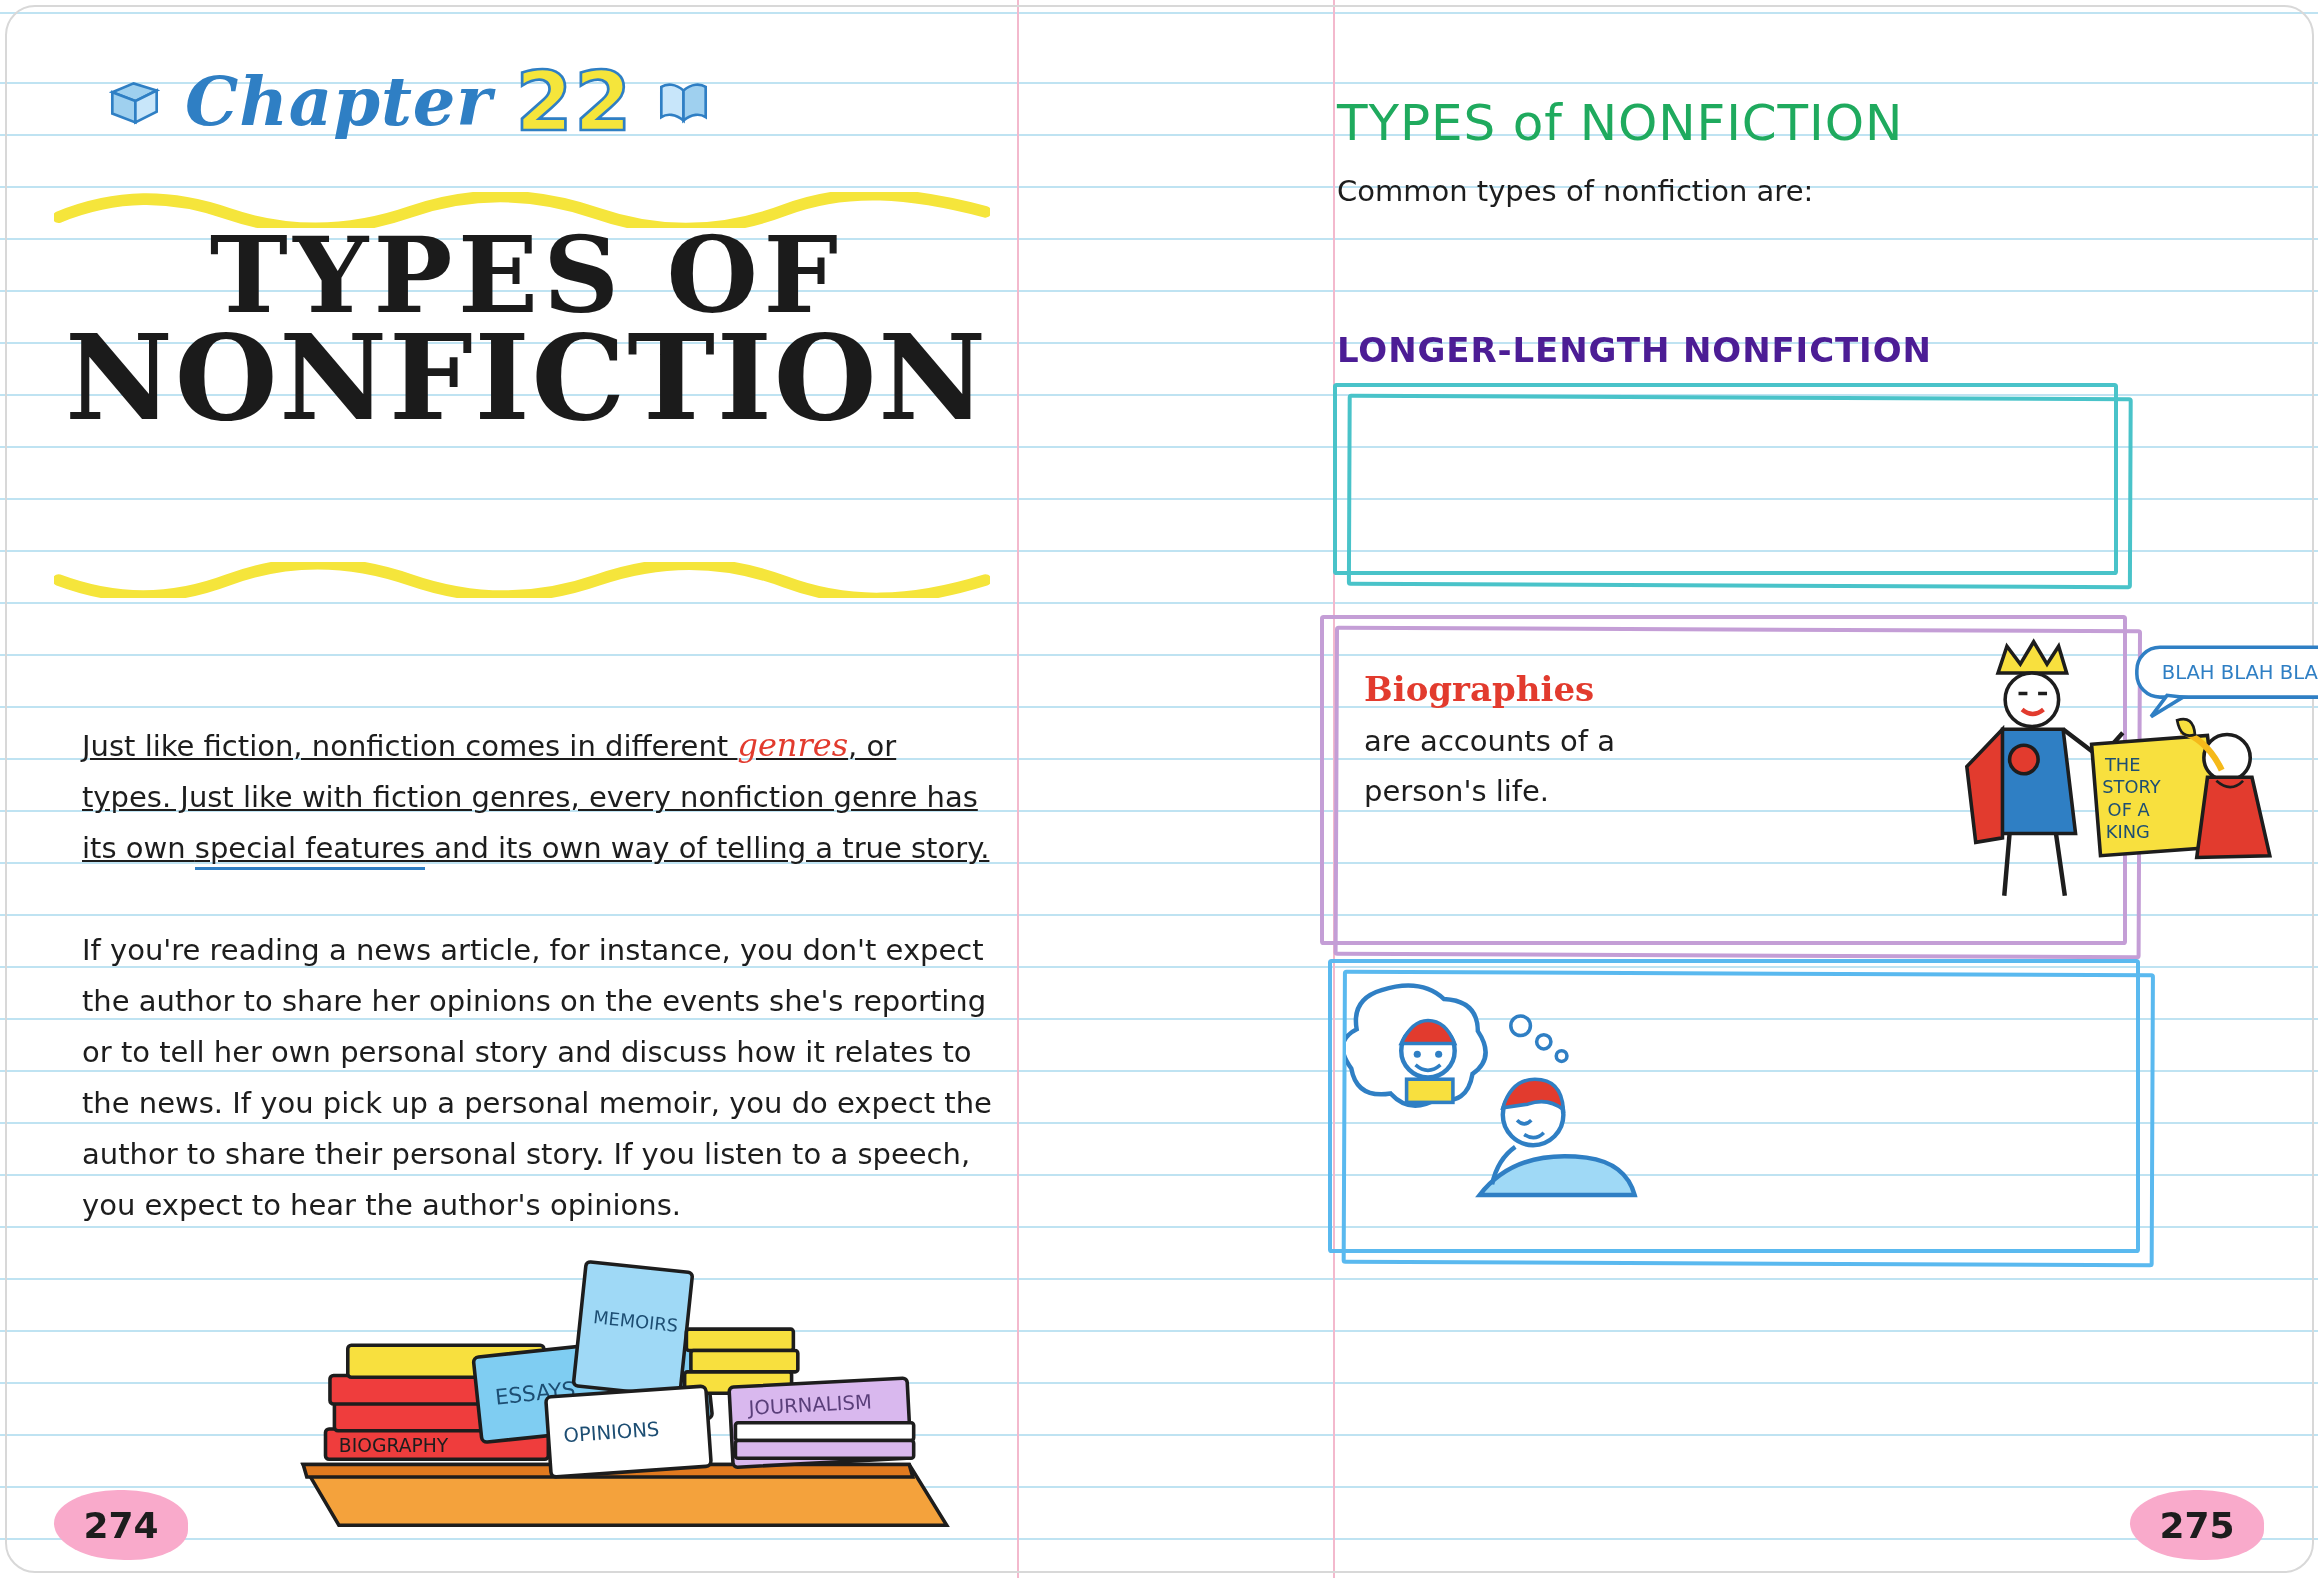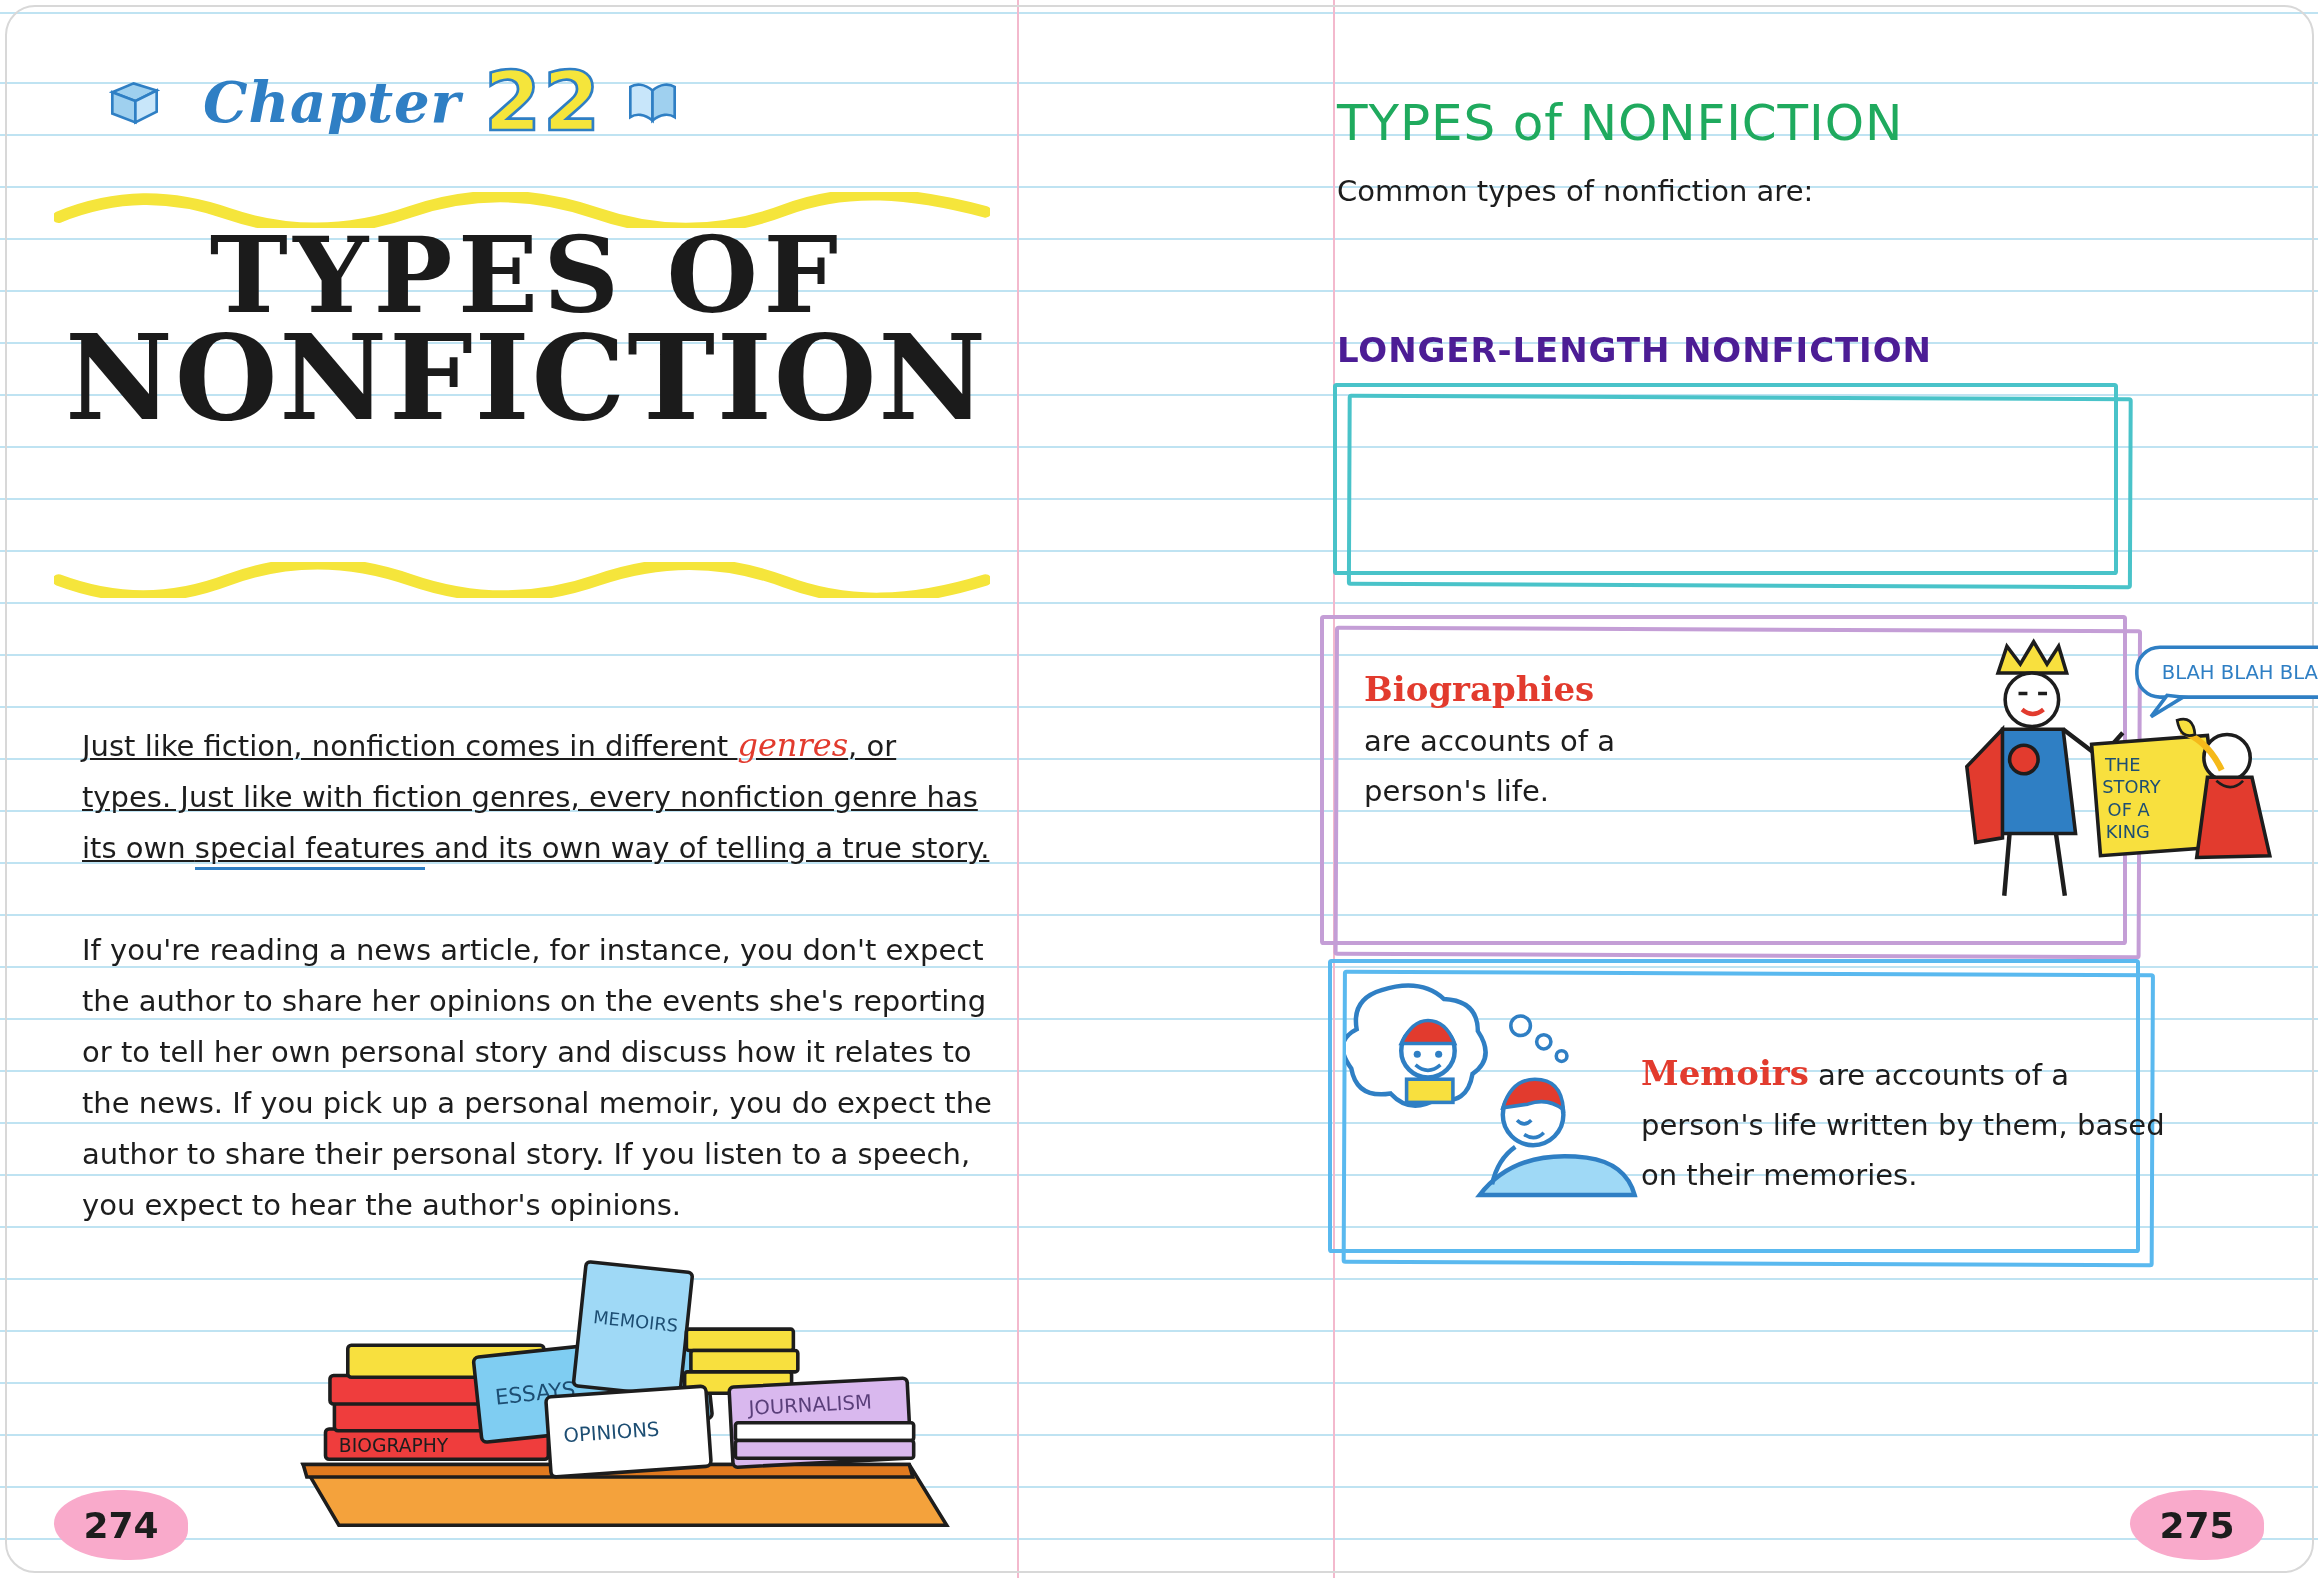"Chapter" #chapter-word { font-size: 56px -> 67px; margin-left: 18px -> none }
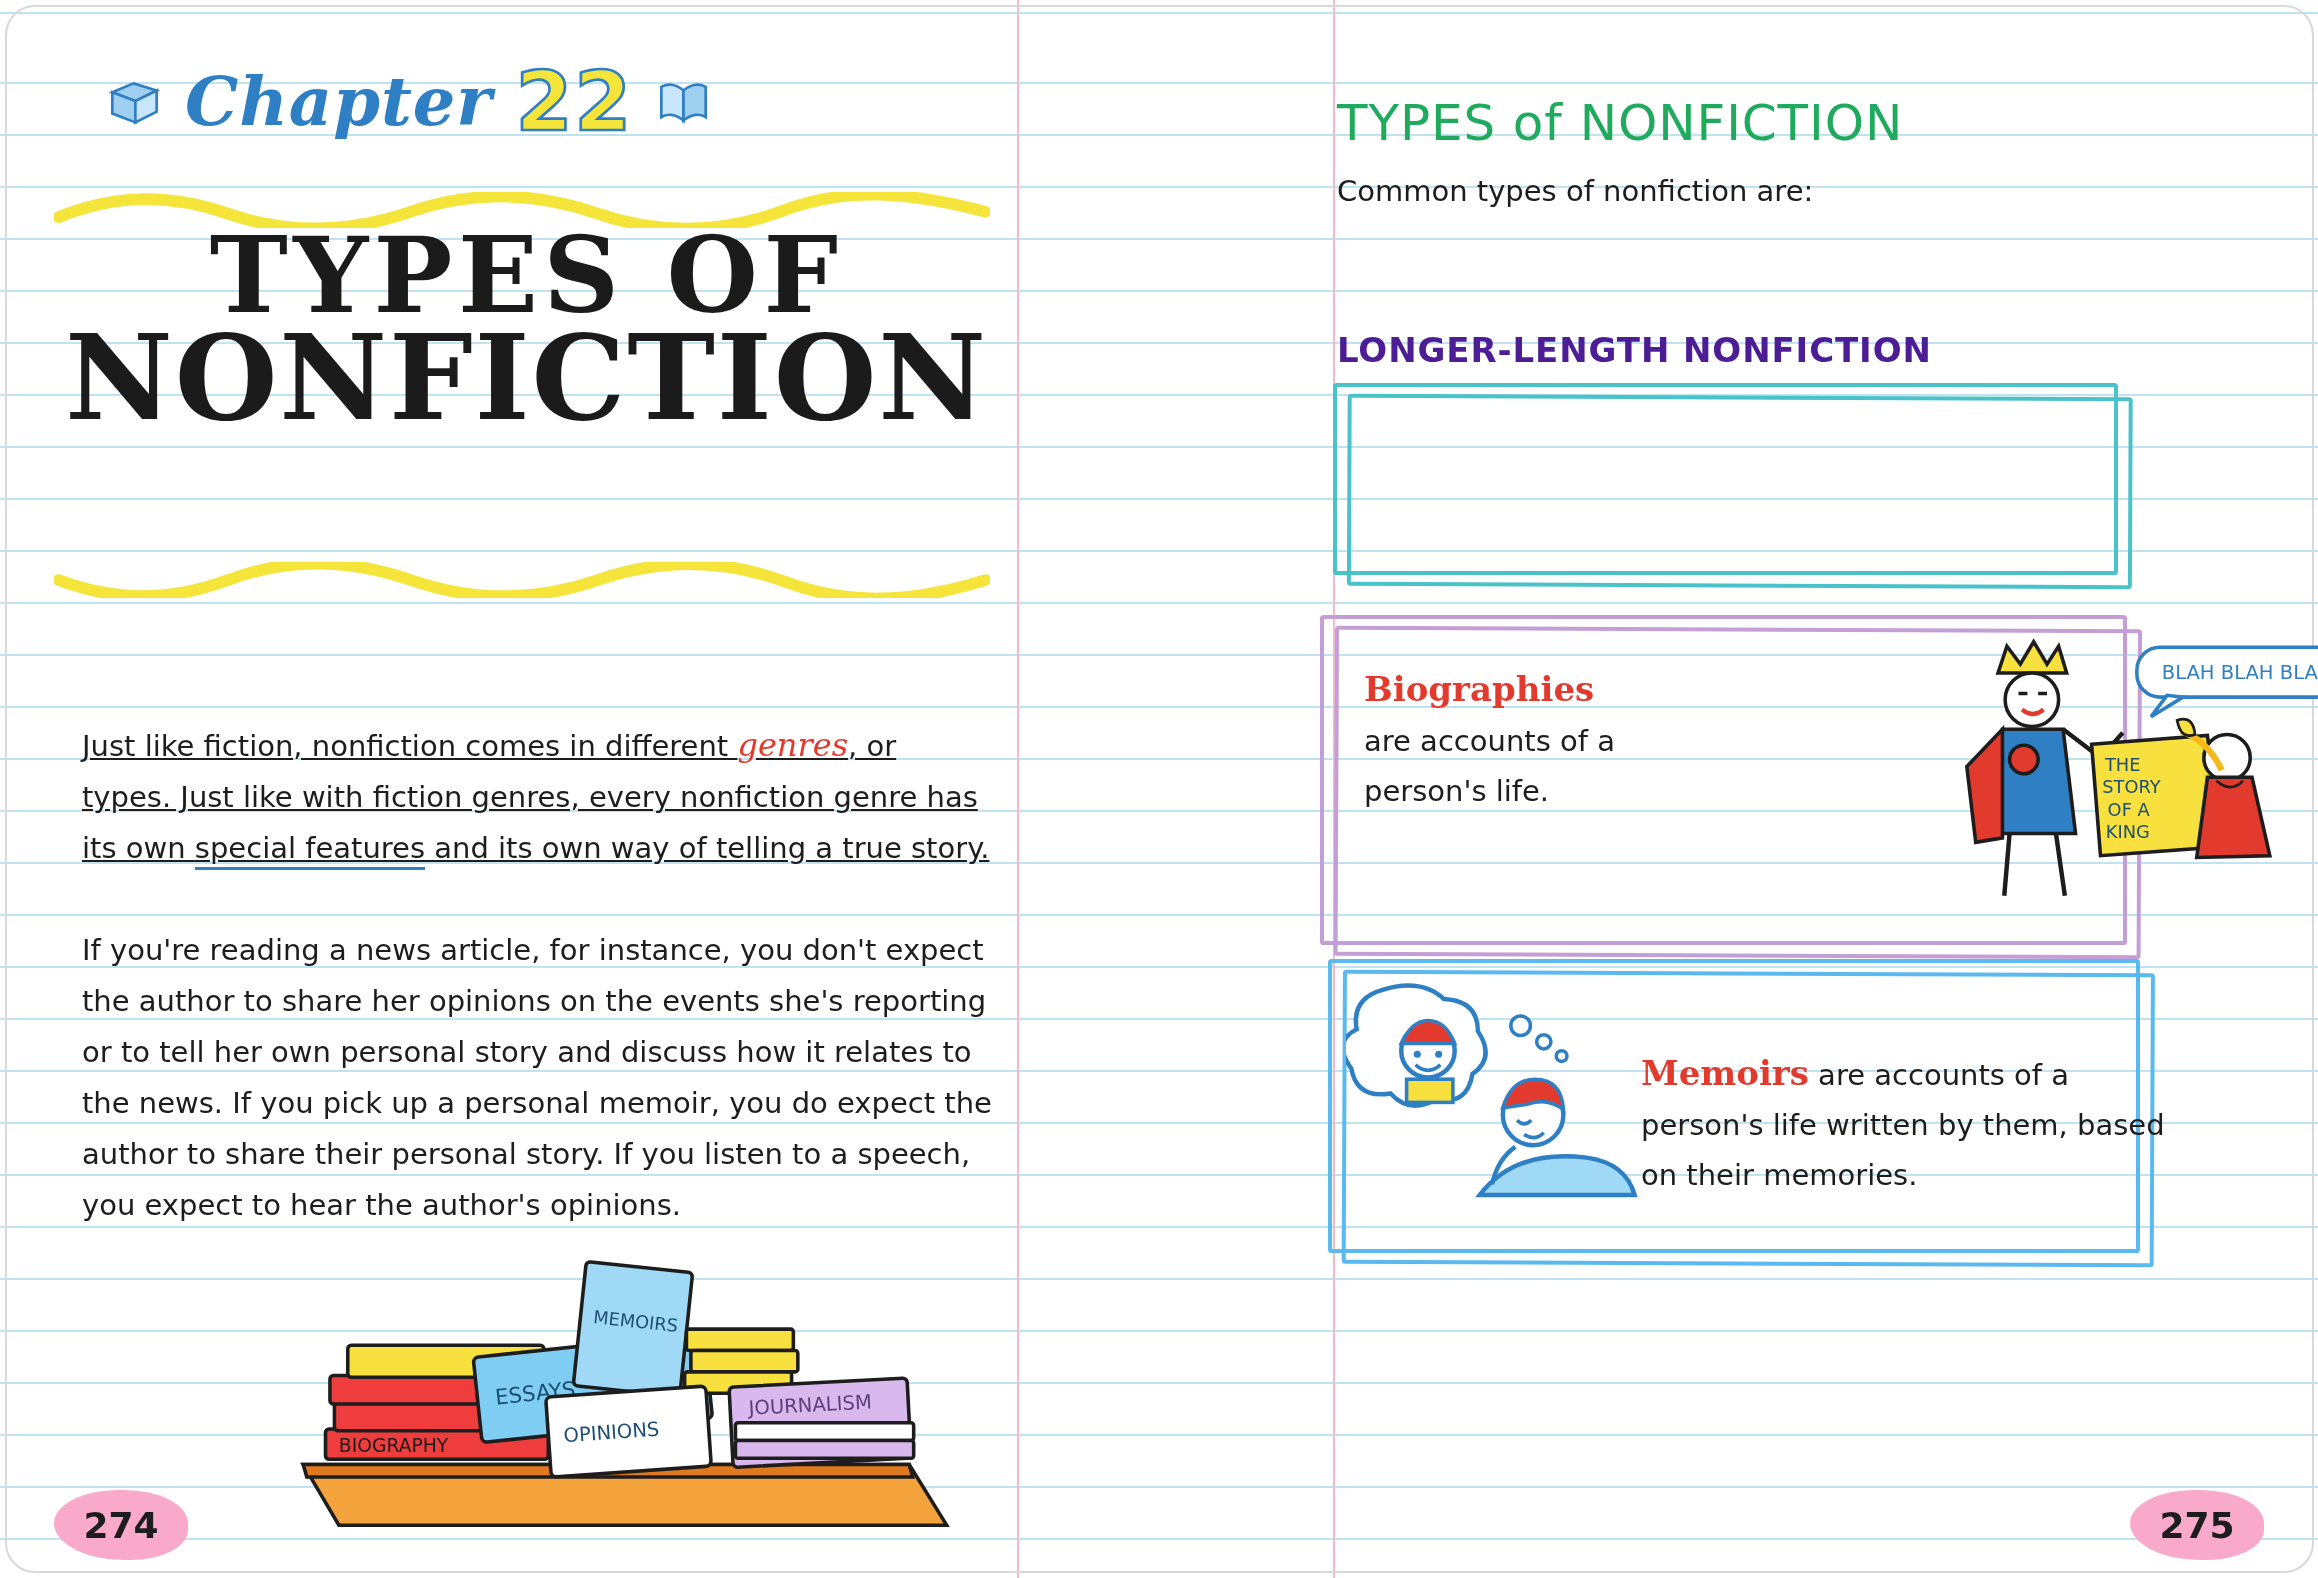"Memoirs are accounts of a" div.box-text { html: <div><span>Memoirs</span><span> are accounts of a person's life written by them, based on their memories.</span></div> -> none }
